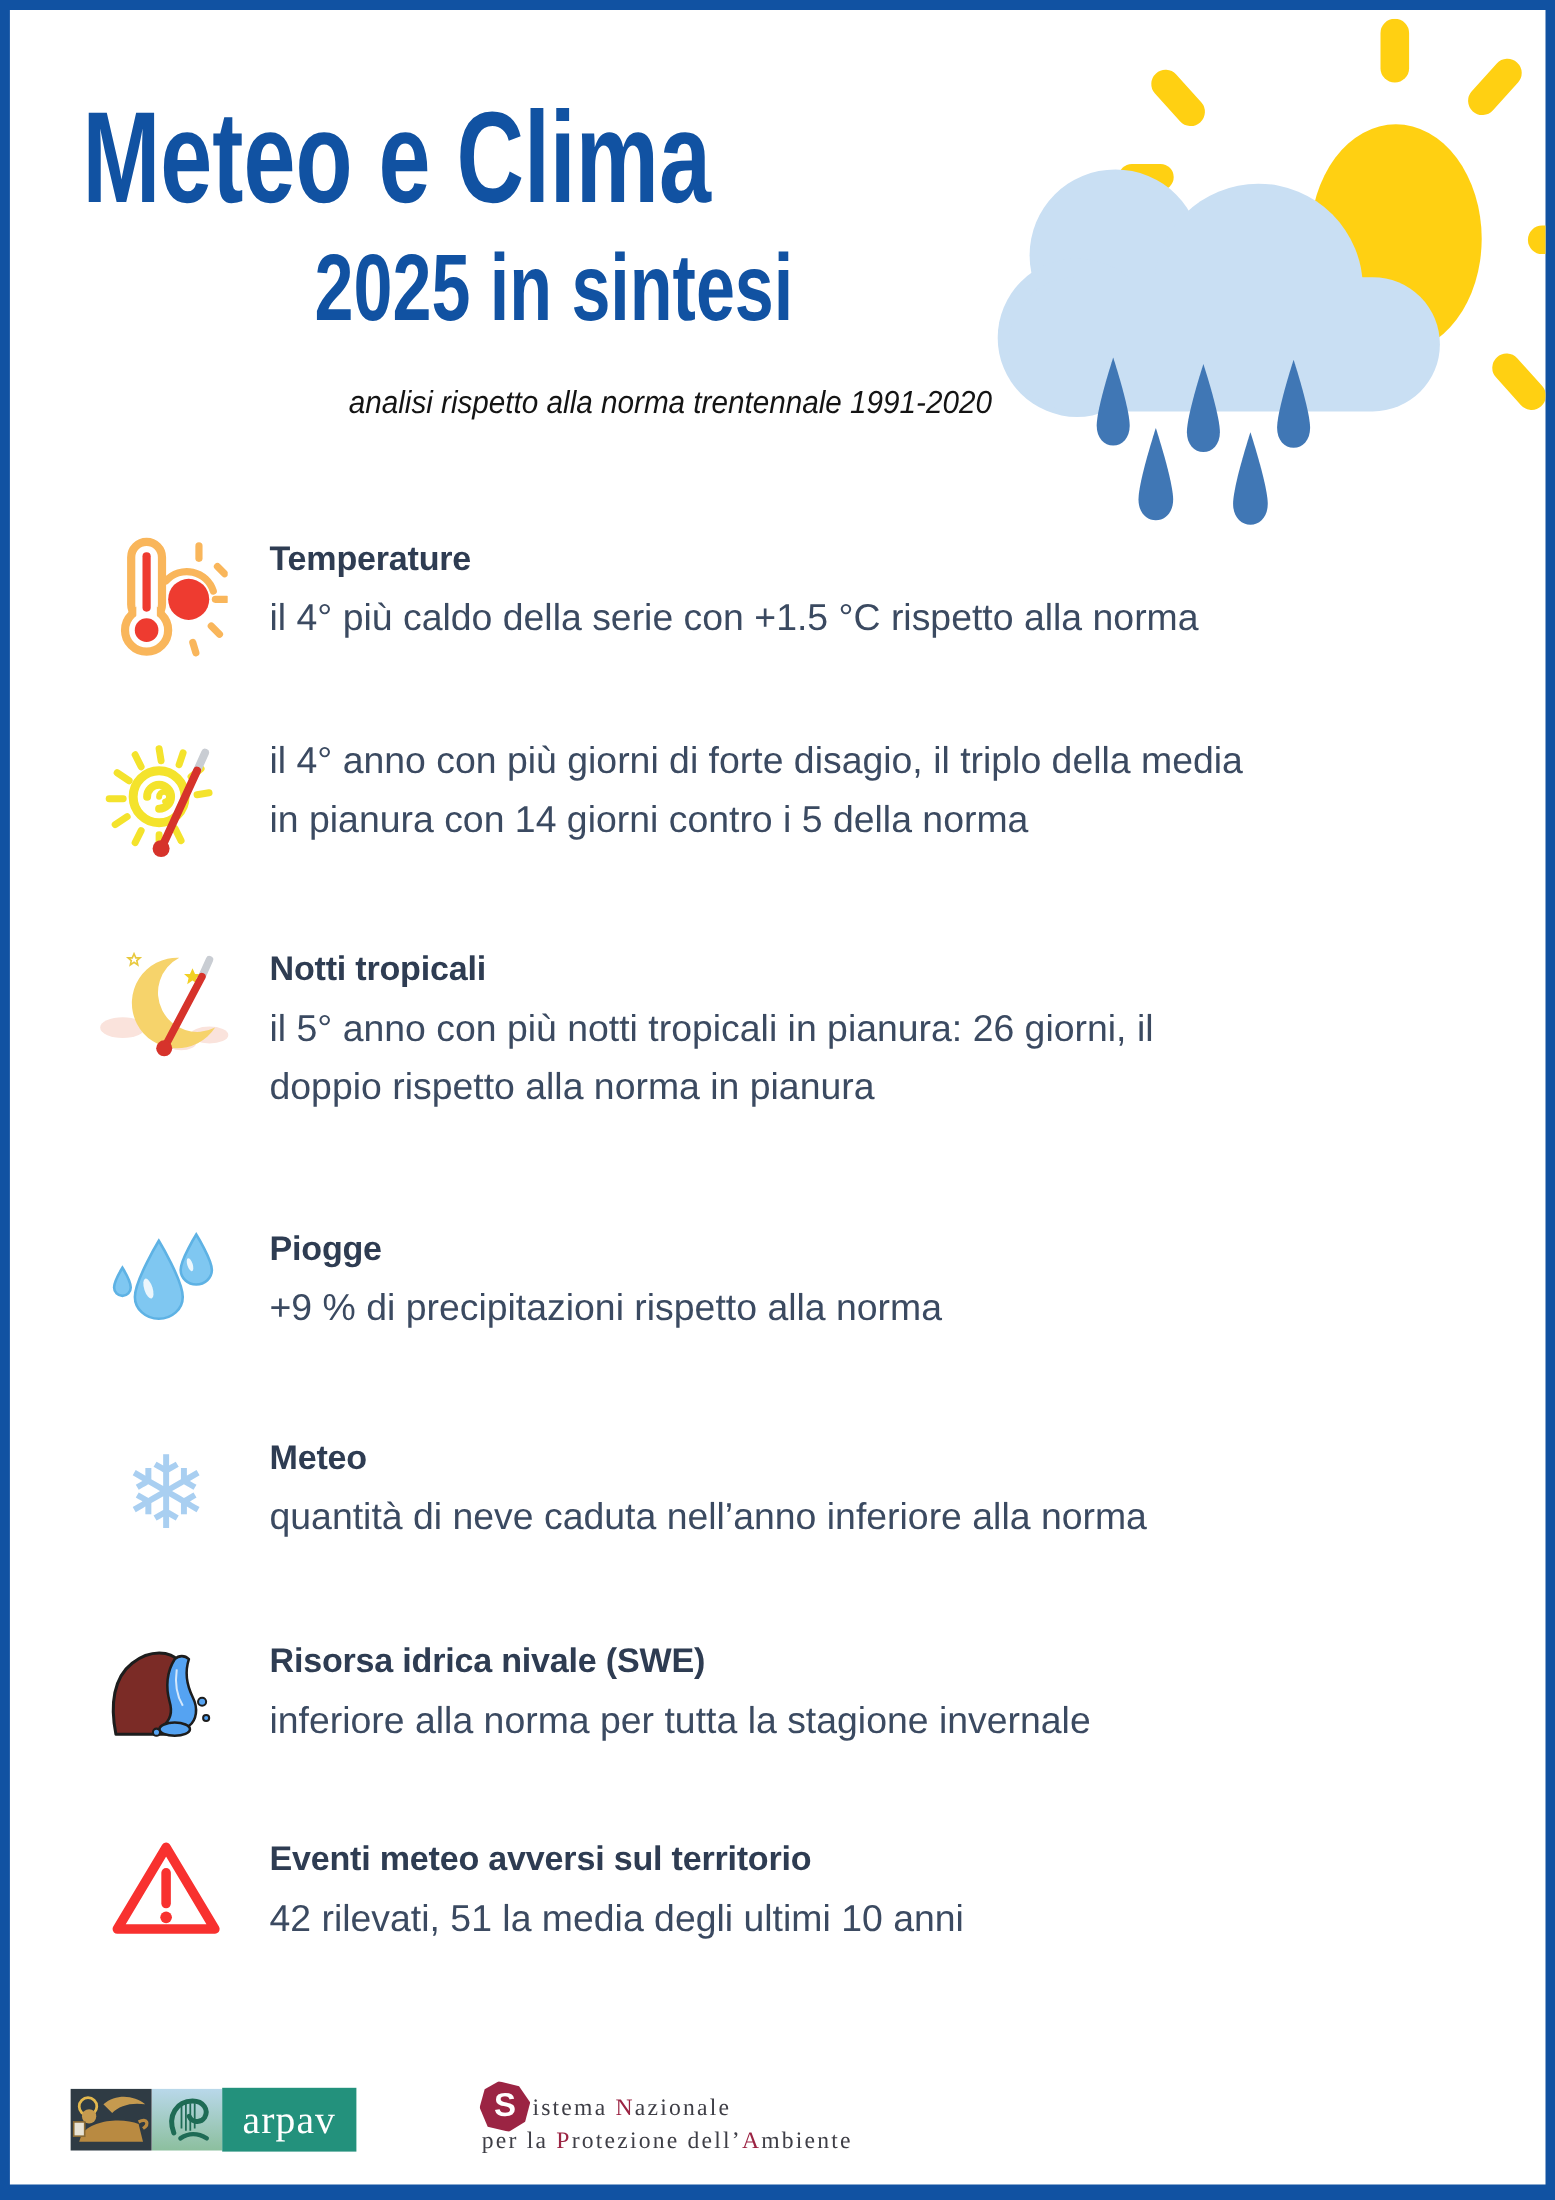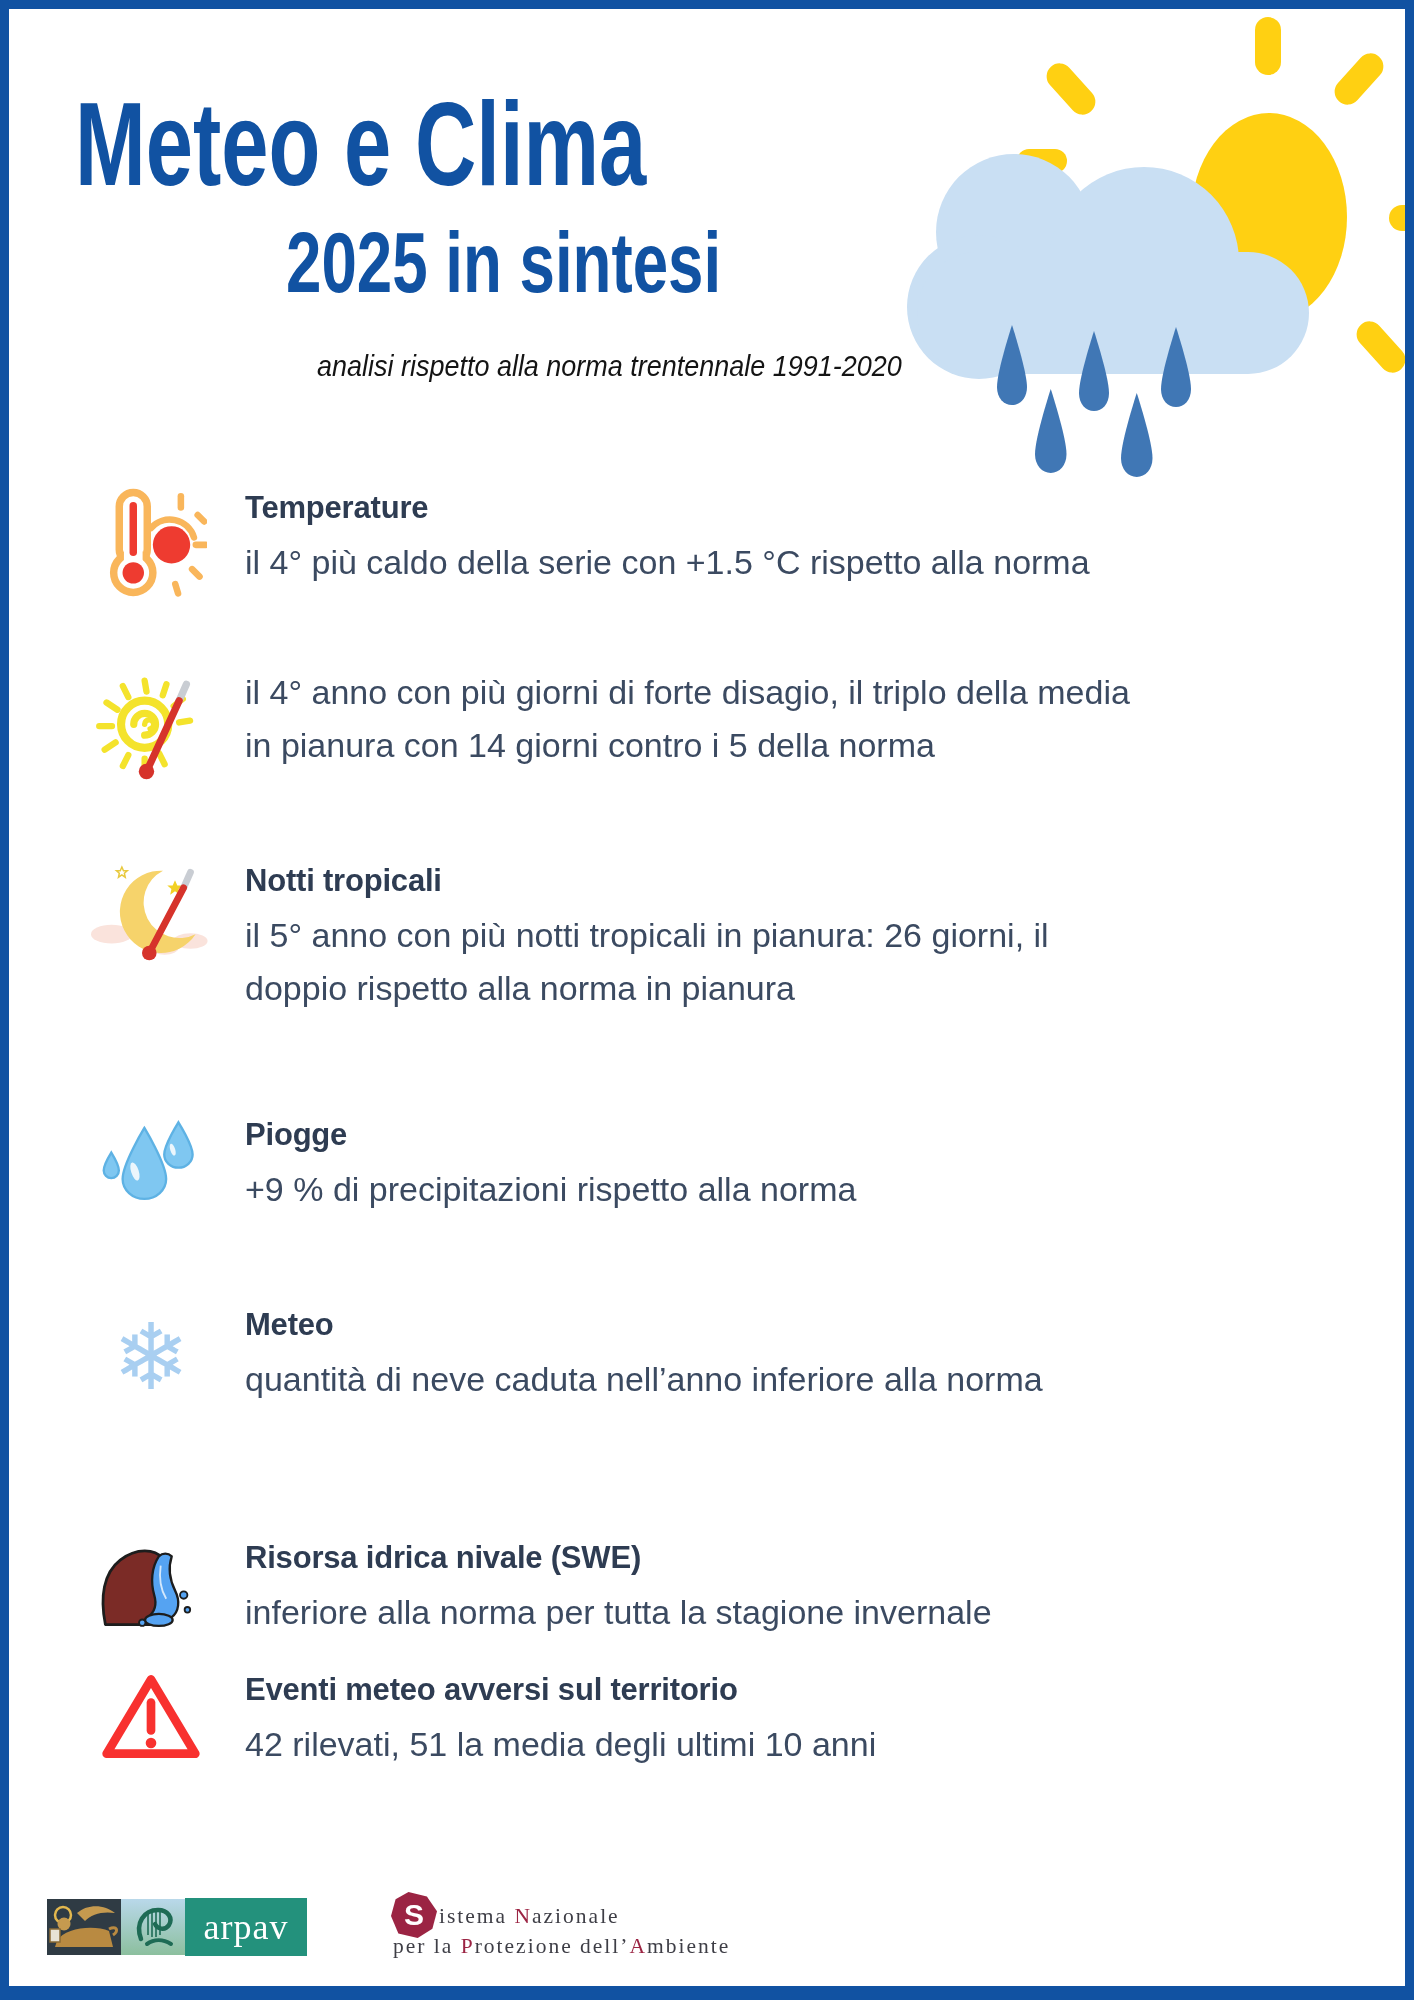"Risorsa idrica nivale (SWE)" div.section { margin-top: 48px -> none }
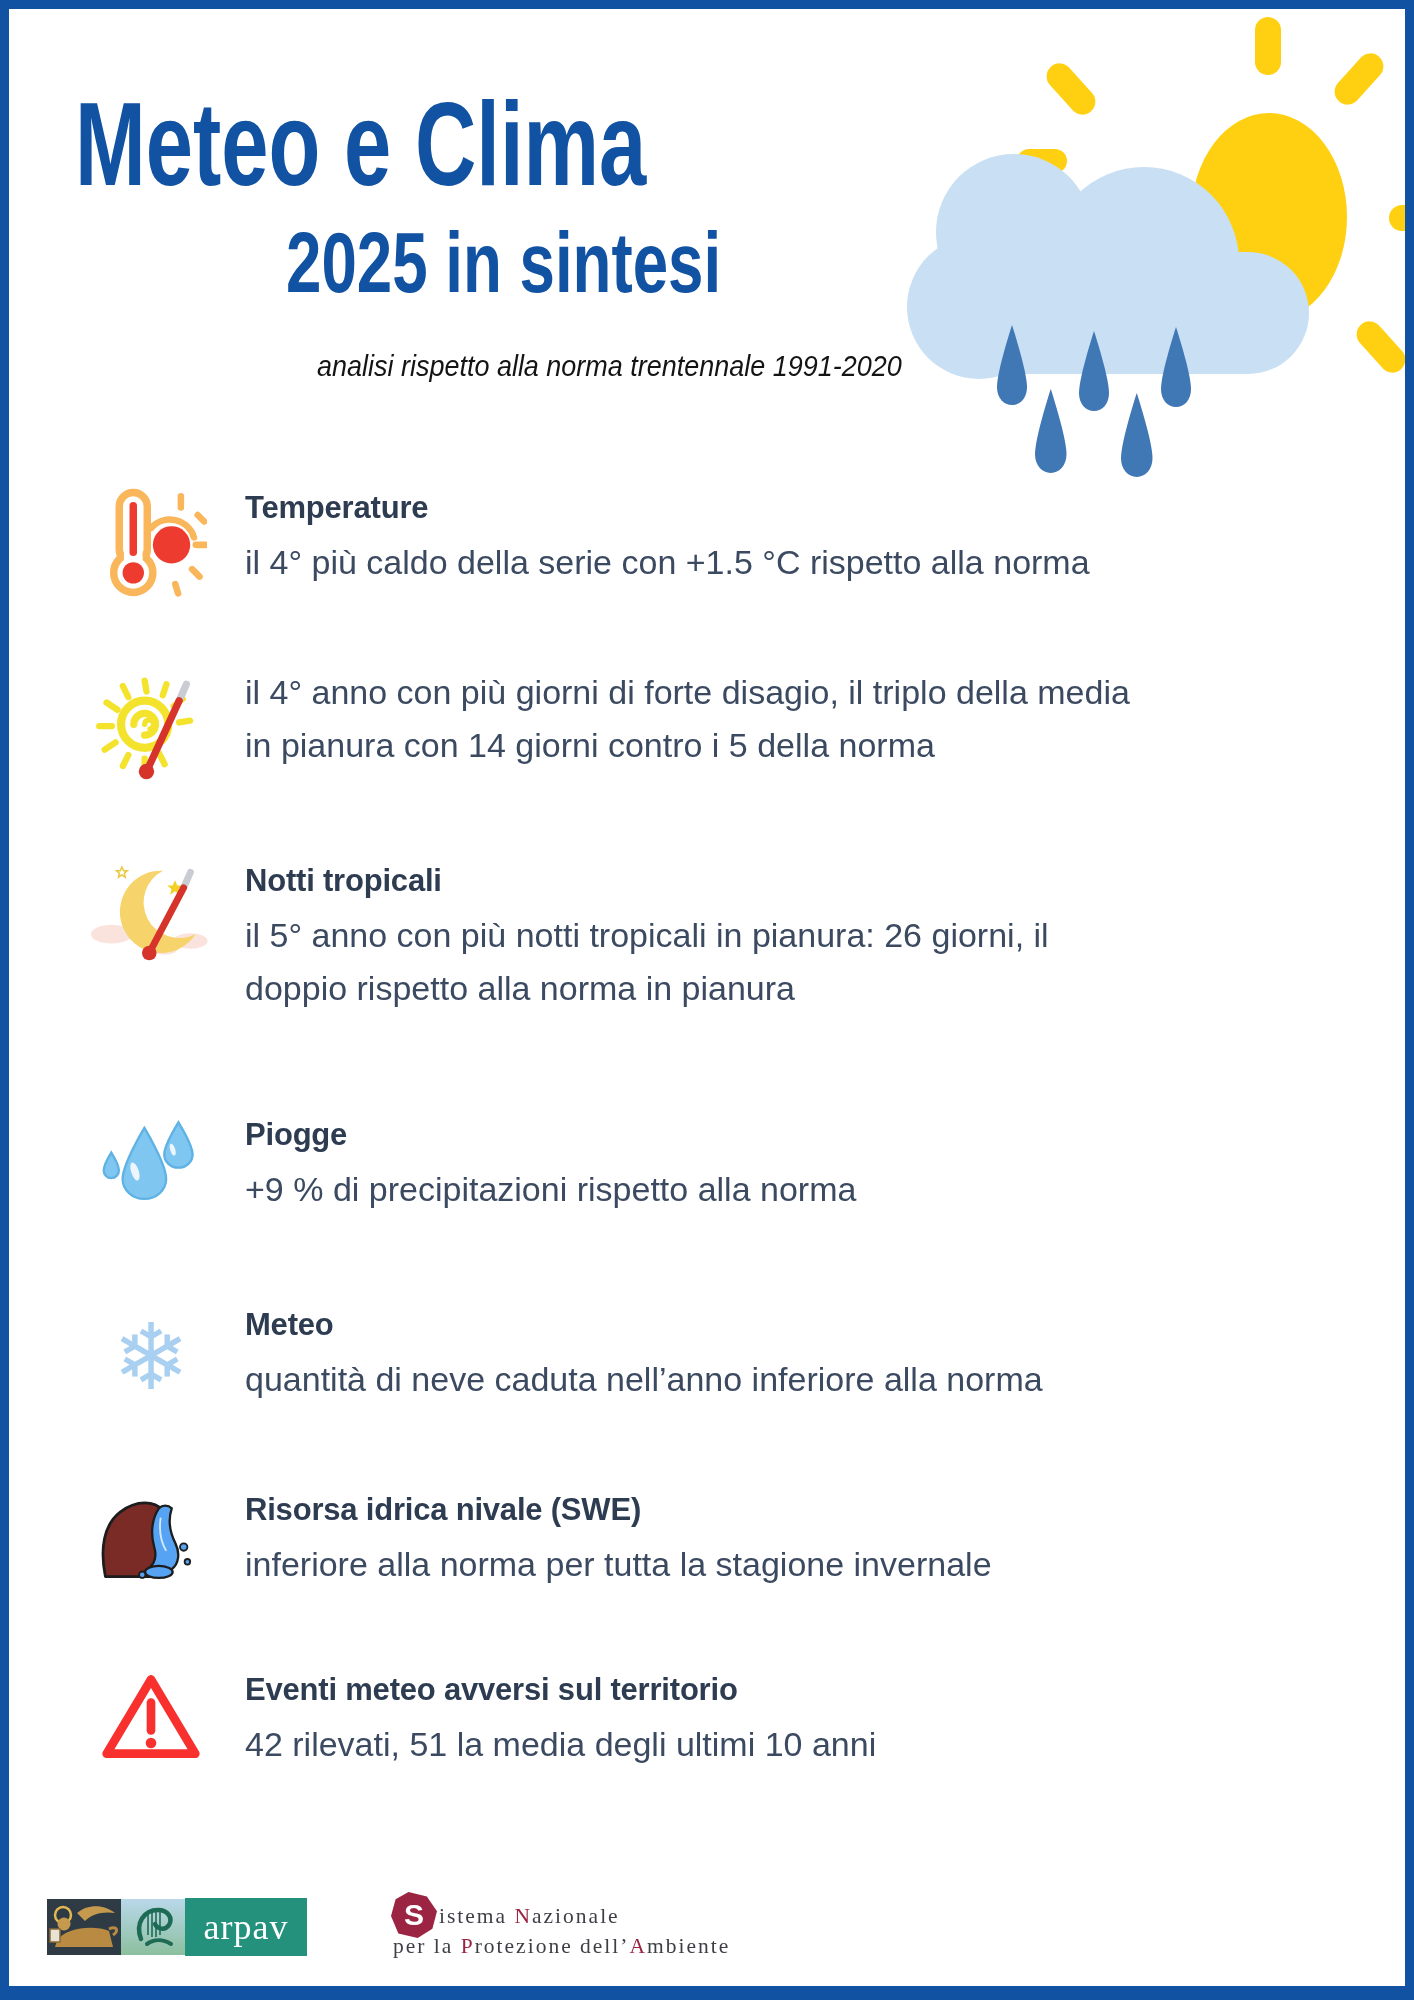"arpav" .footer { gap: 84px -> 112px; left: 38px -> 55px }
